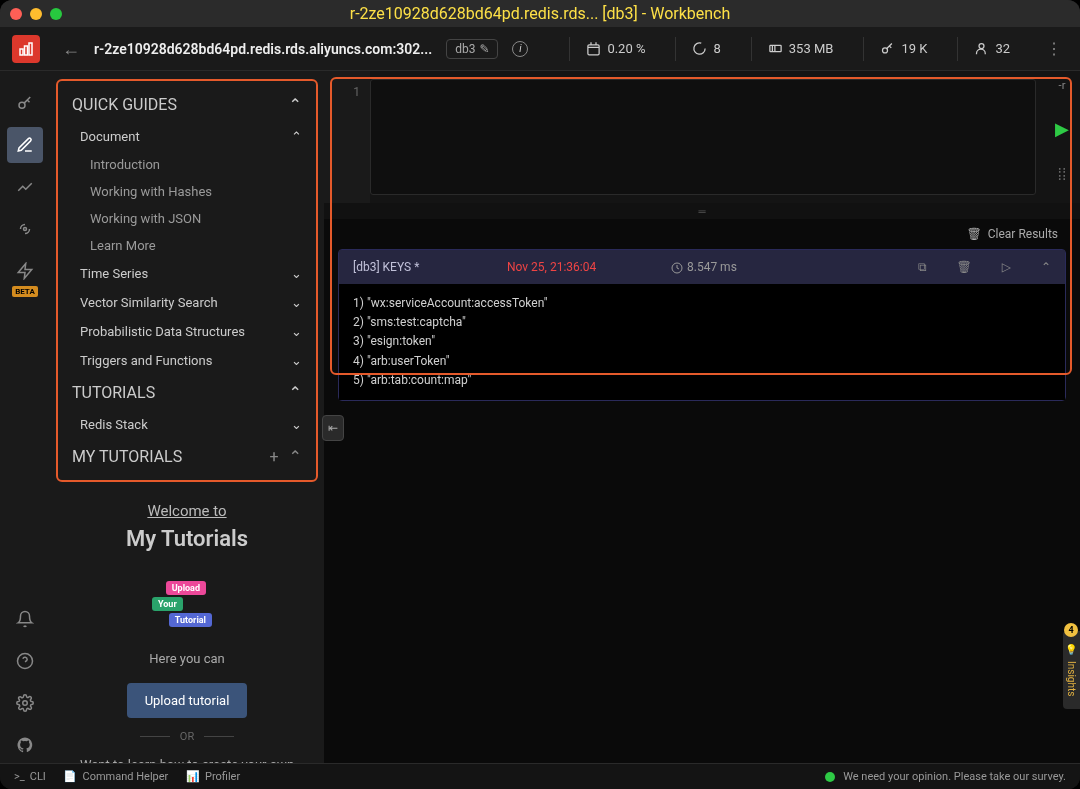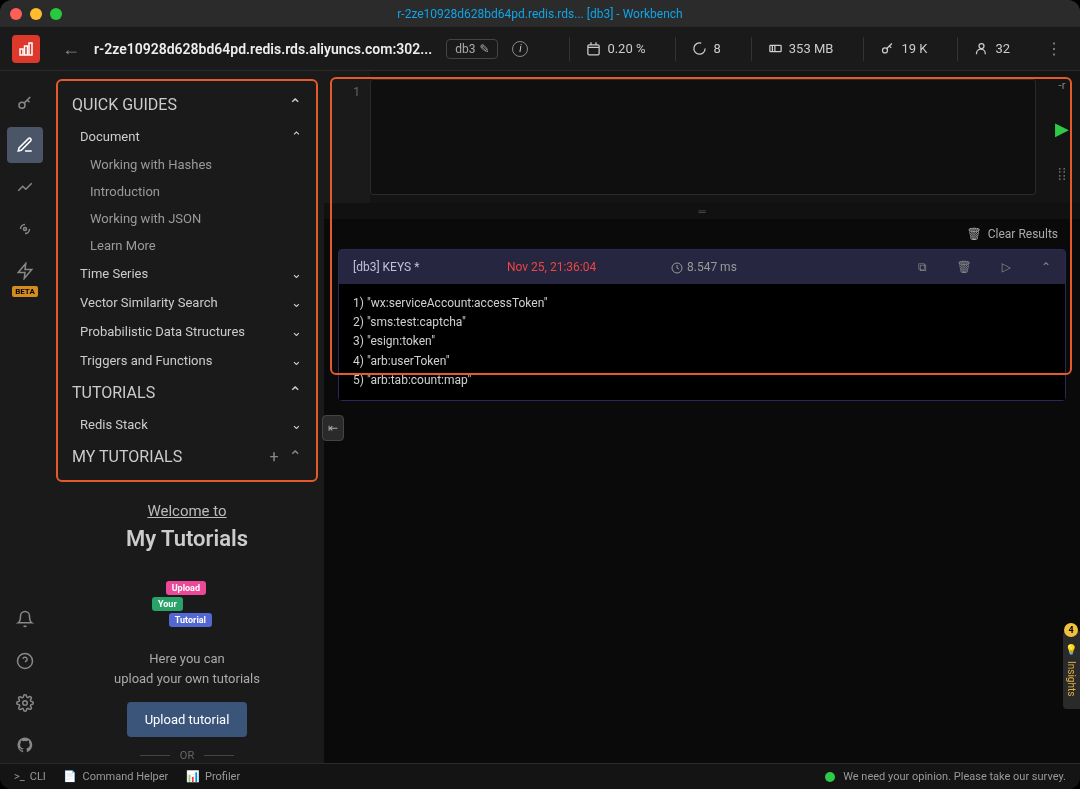"r-2ze10928d628bd64pd.redis.rds... [db3]" .title-text { color: #0ea5e9 -> #fde047; font-size: 12px -> 16px }
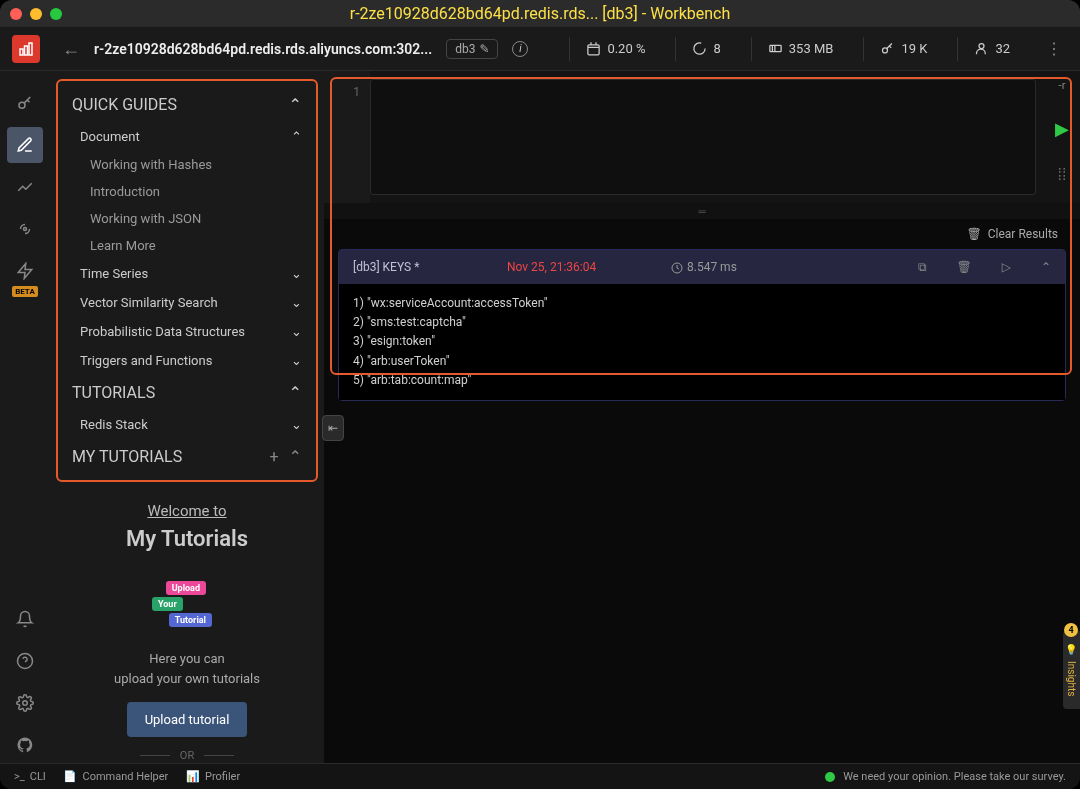"Working with Hashes" div.tree-sub { order: before "Introduction" -> after "Introduction" }
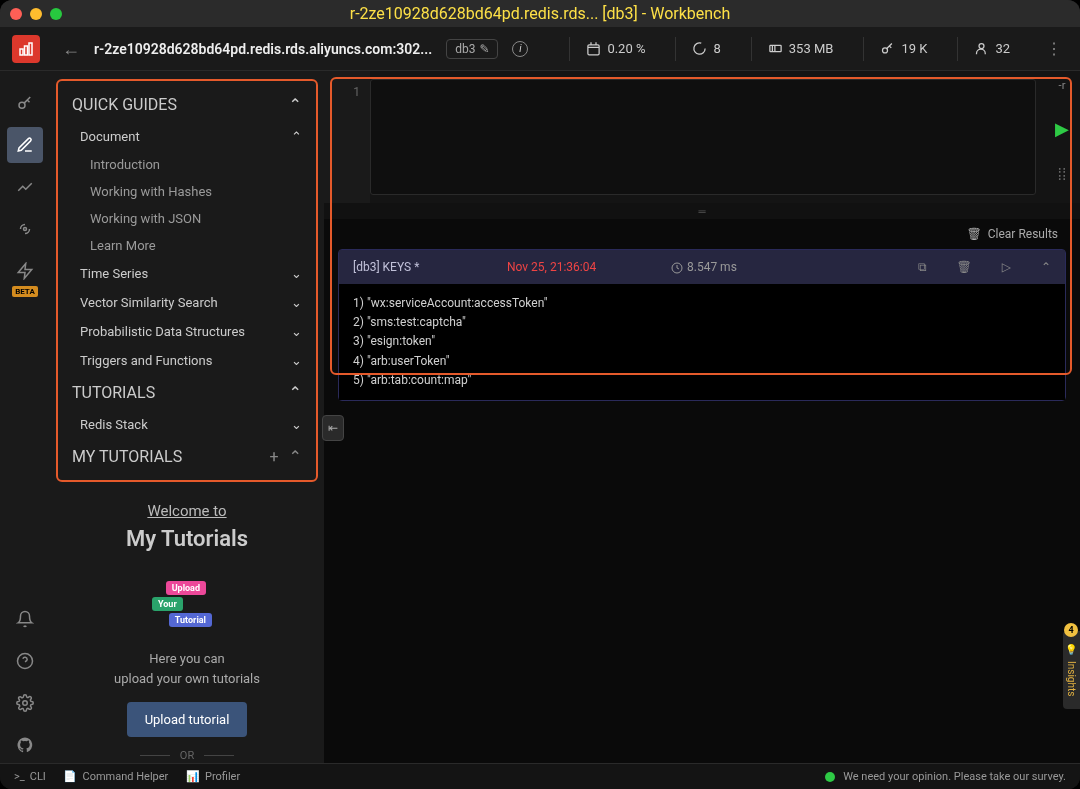"upload your own tutorials" p { html: <p>upload your own tutorials</p> -> none }
